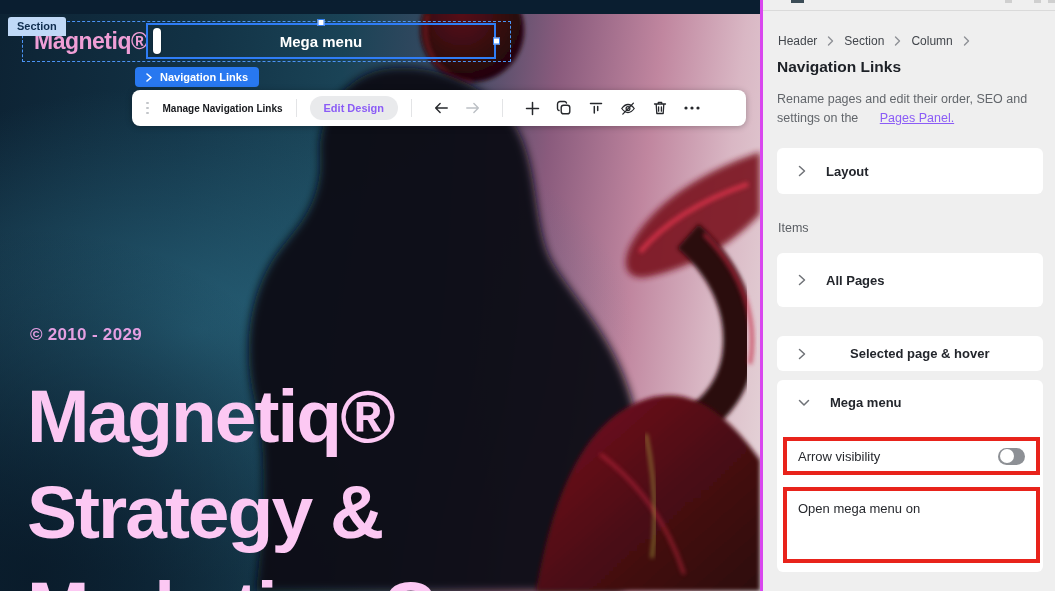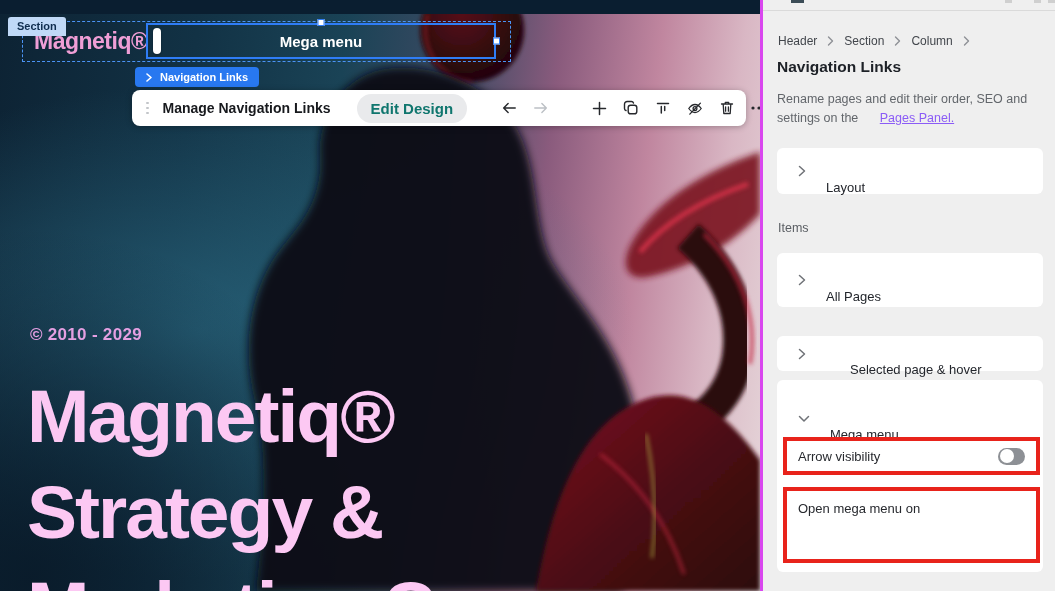"Manage Navigation Links" .tb-manage { font-size: 14px -> 10px }
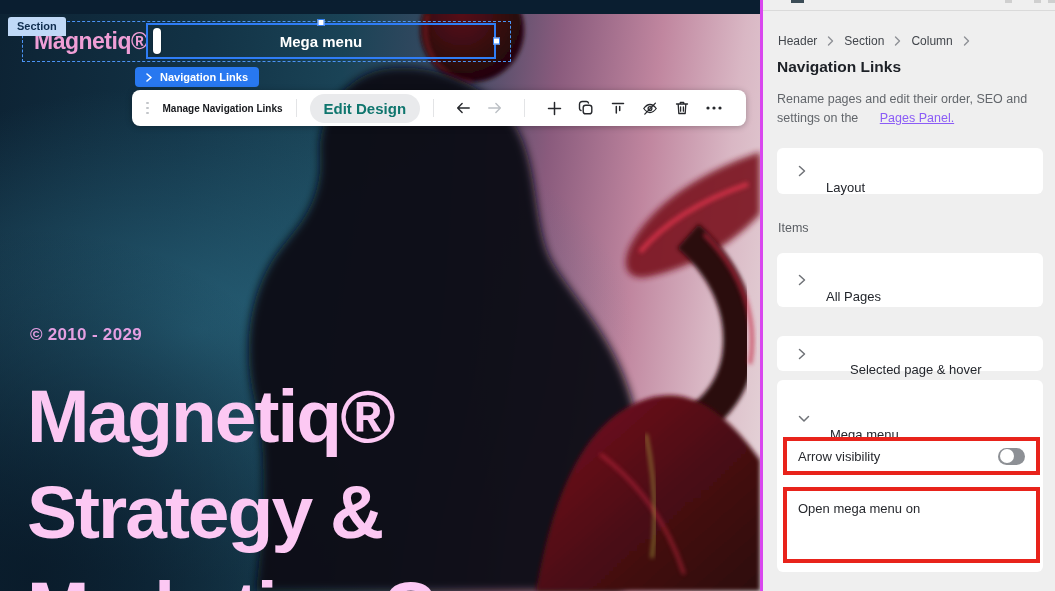"Edit Design" .tb-pill { color: #0f766e -> #8b5cf6; font-size: 15px -> 11px }
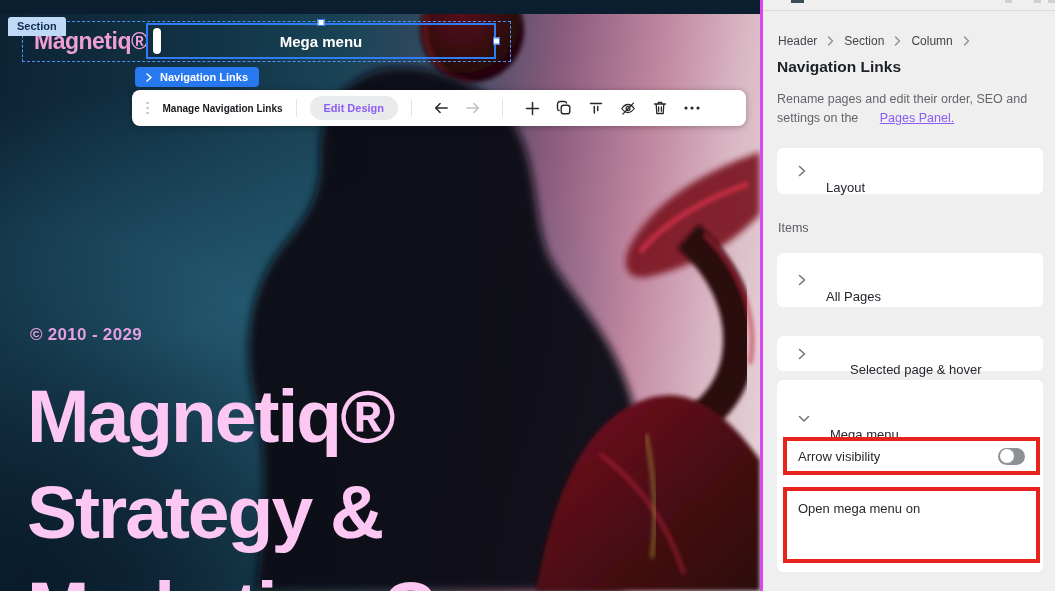"Layout" .card-label { font-weight: 400 -> 700; margin-top: 32px -> none }
